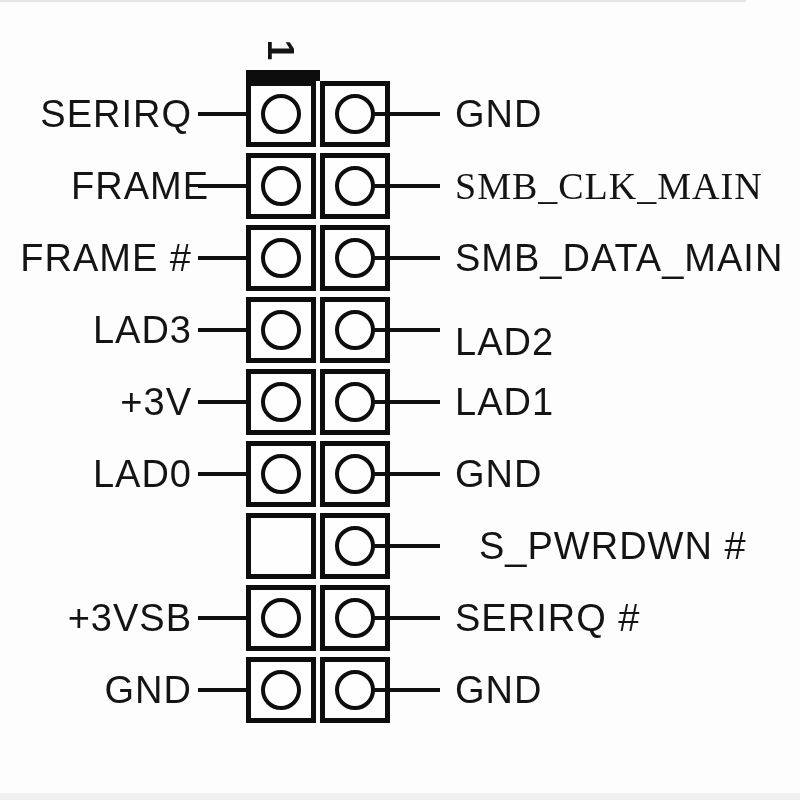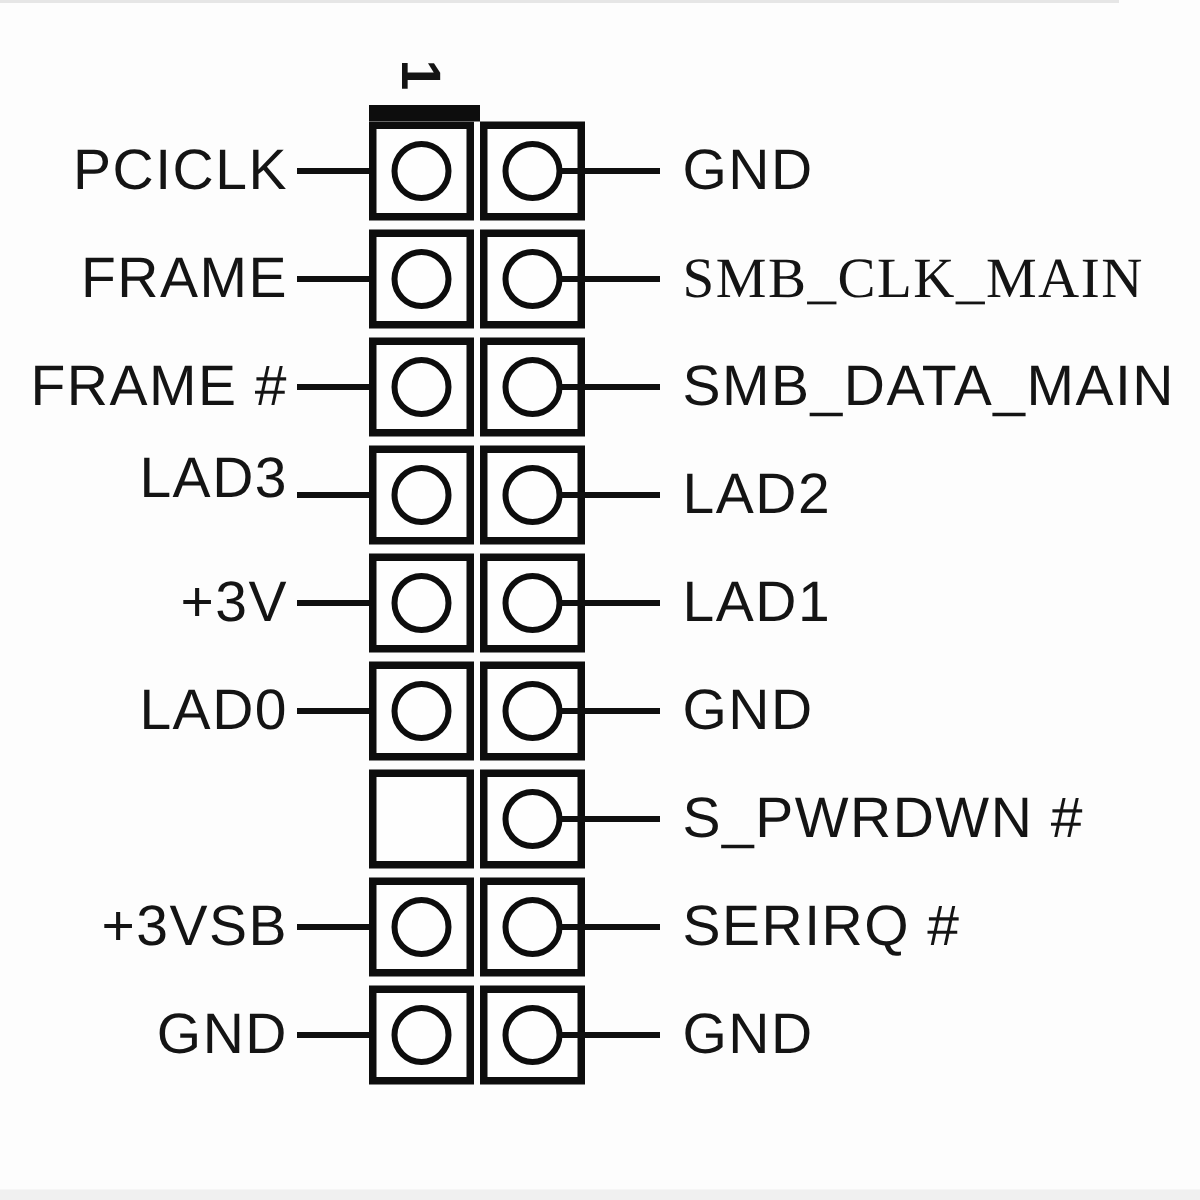"PCICLK" div.lbl { text: PCICLK -> SERIRQ }
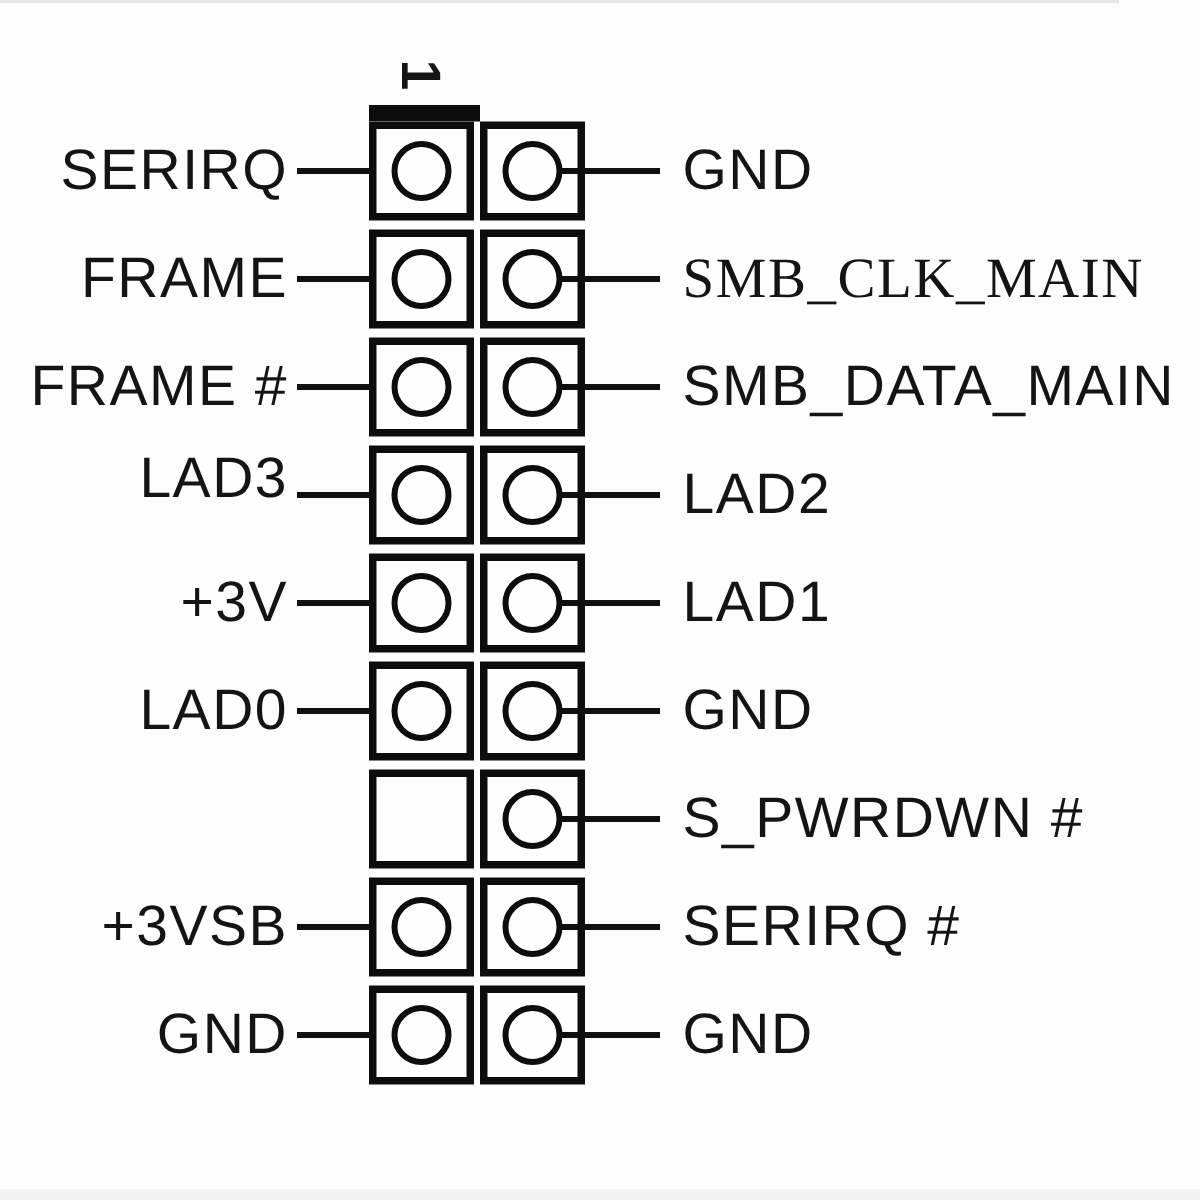"FRAME" div.lbl { padding-left: none -> 17px }
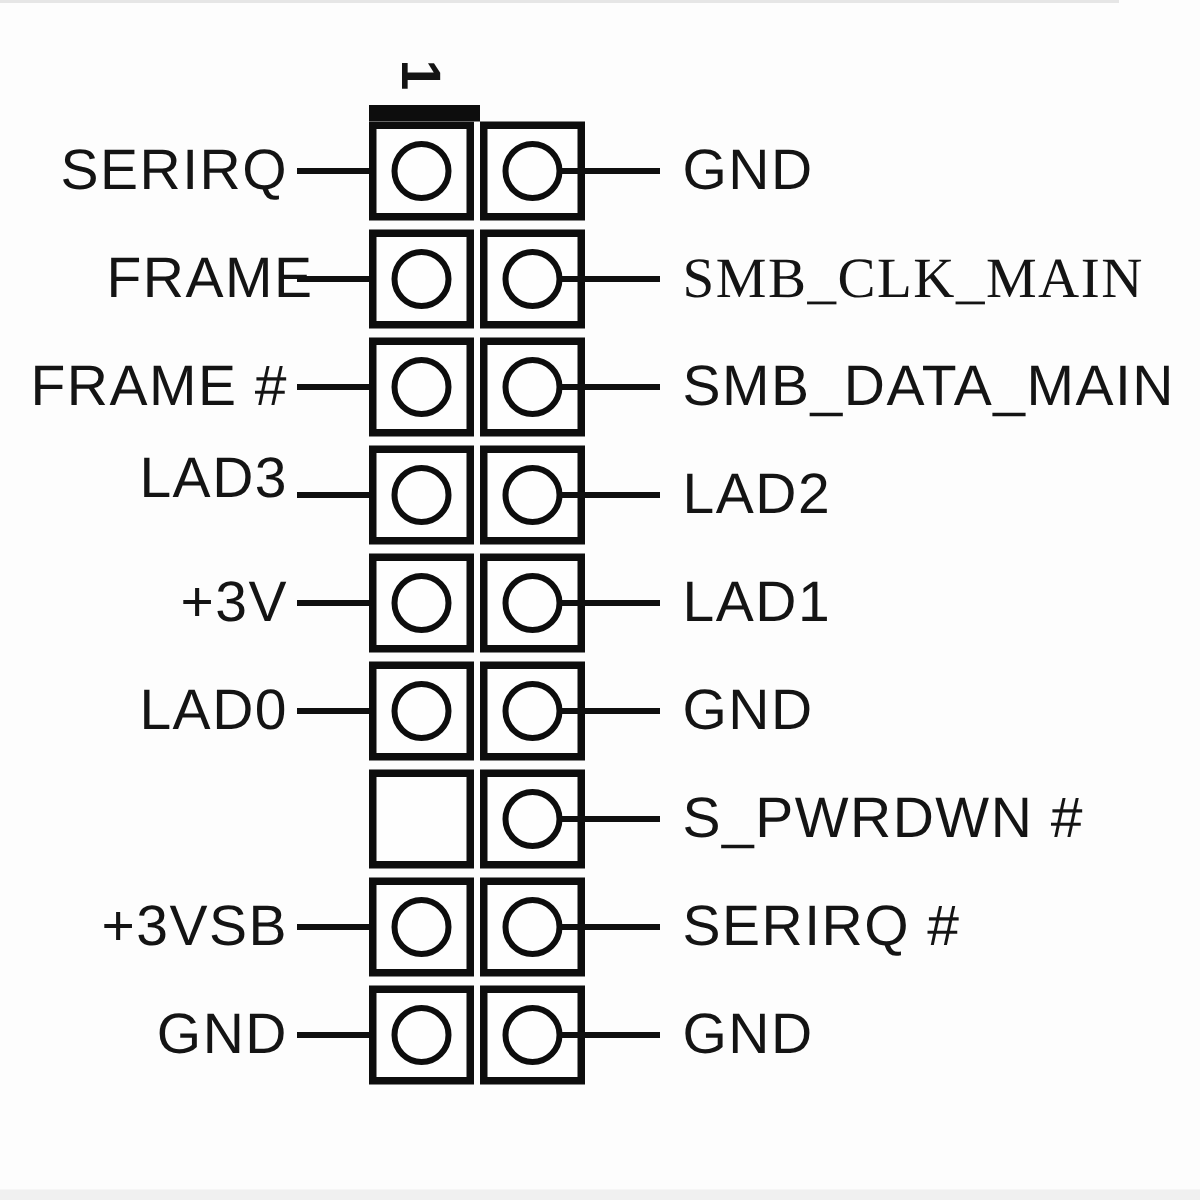"LAD3" div.lbl { top: 293px -> 304px }
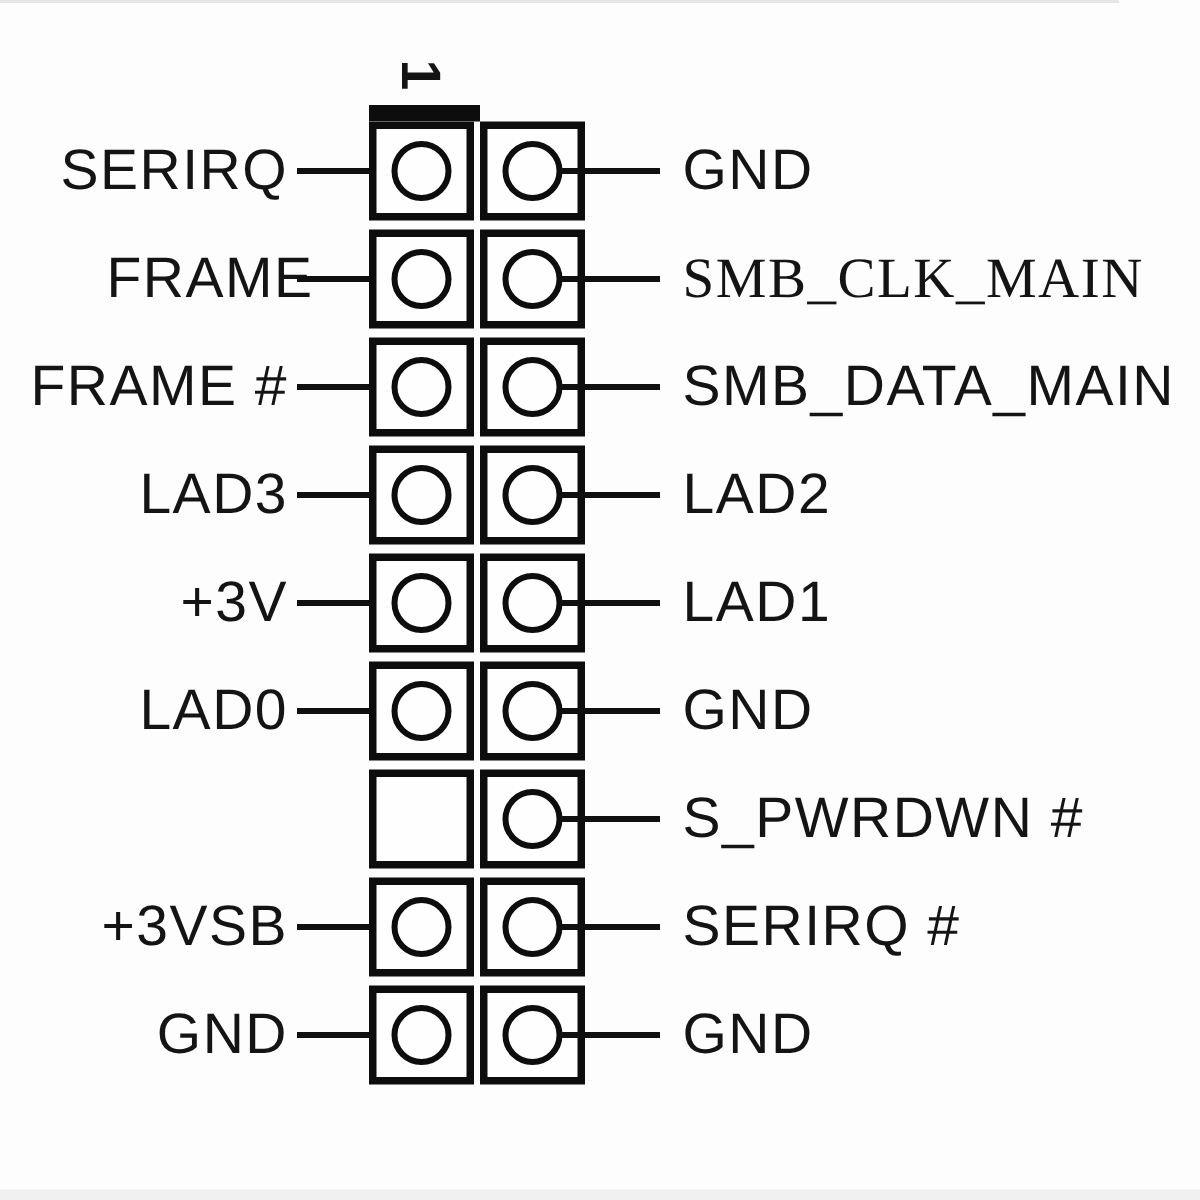"LAD2" div.lbl { top: 304px -> 316px }
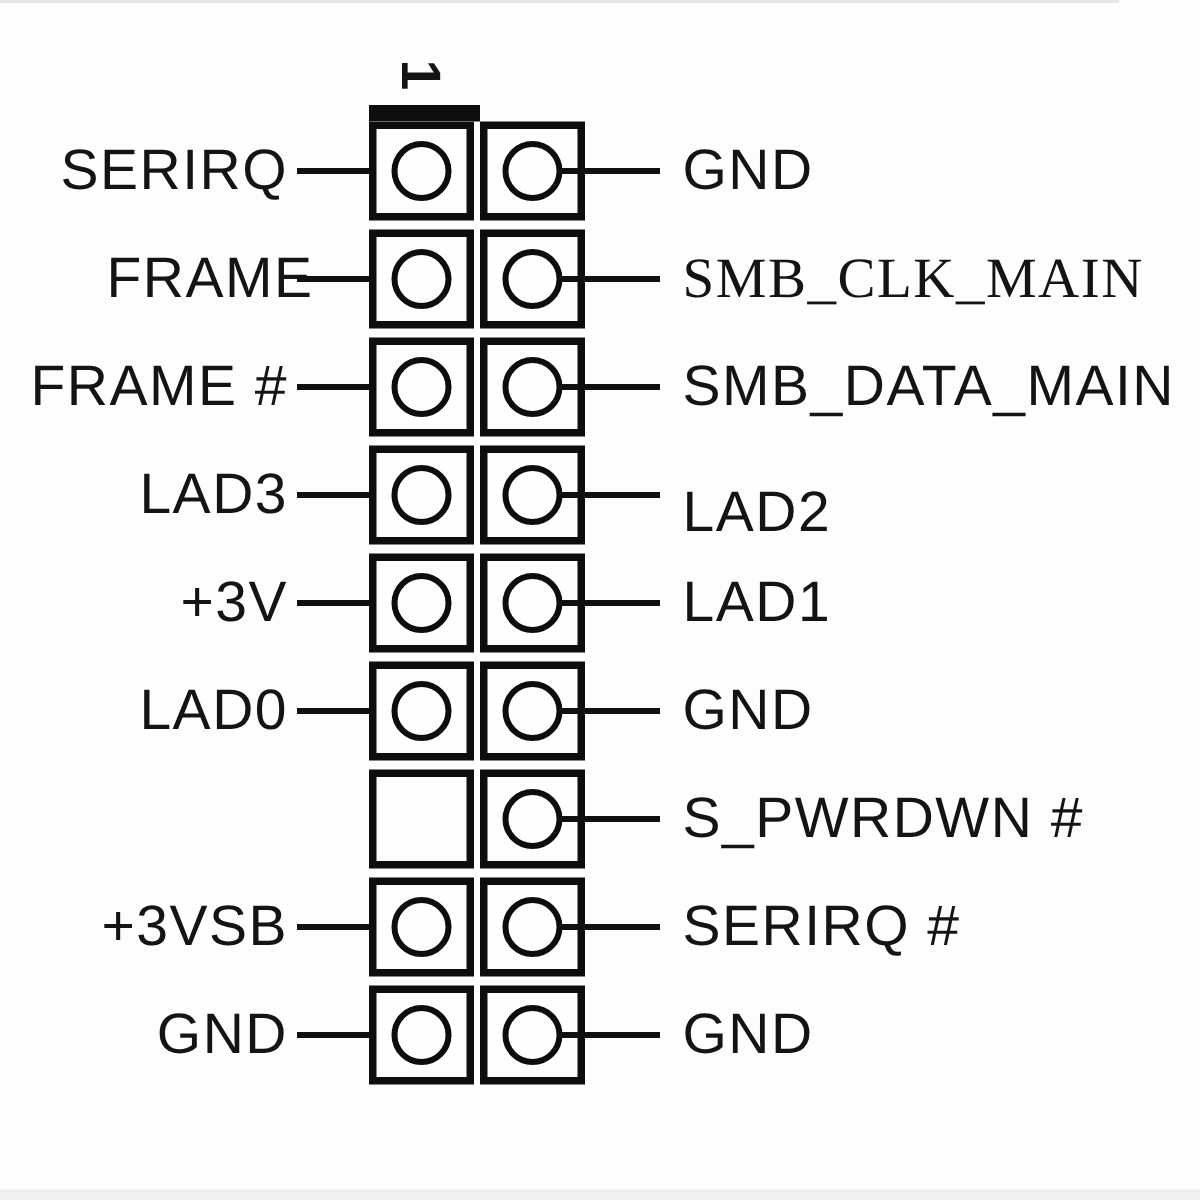"S_PWRDWN #" div.lbl { margin-left: none -> 24px }
